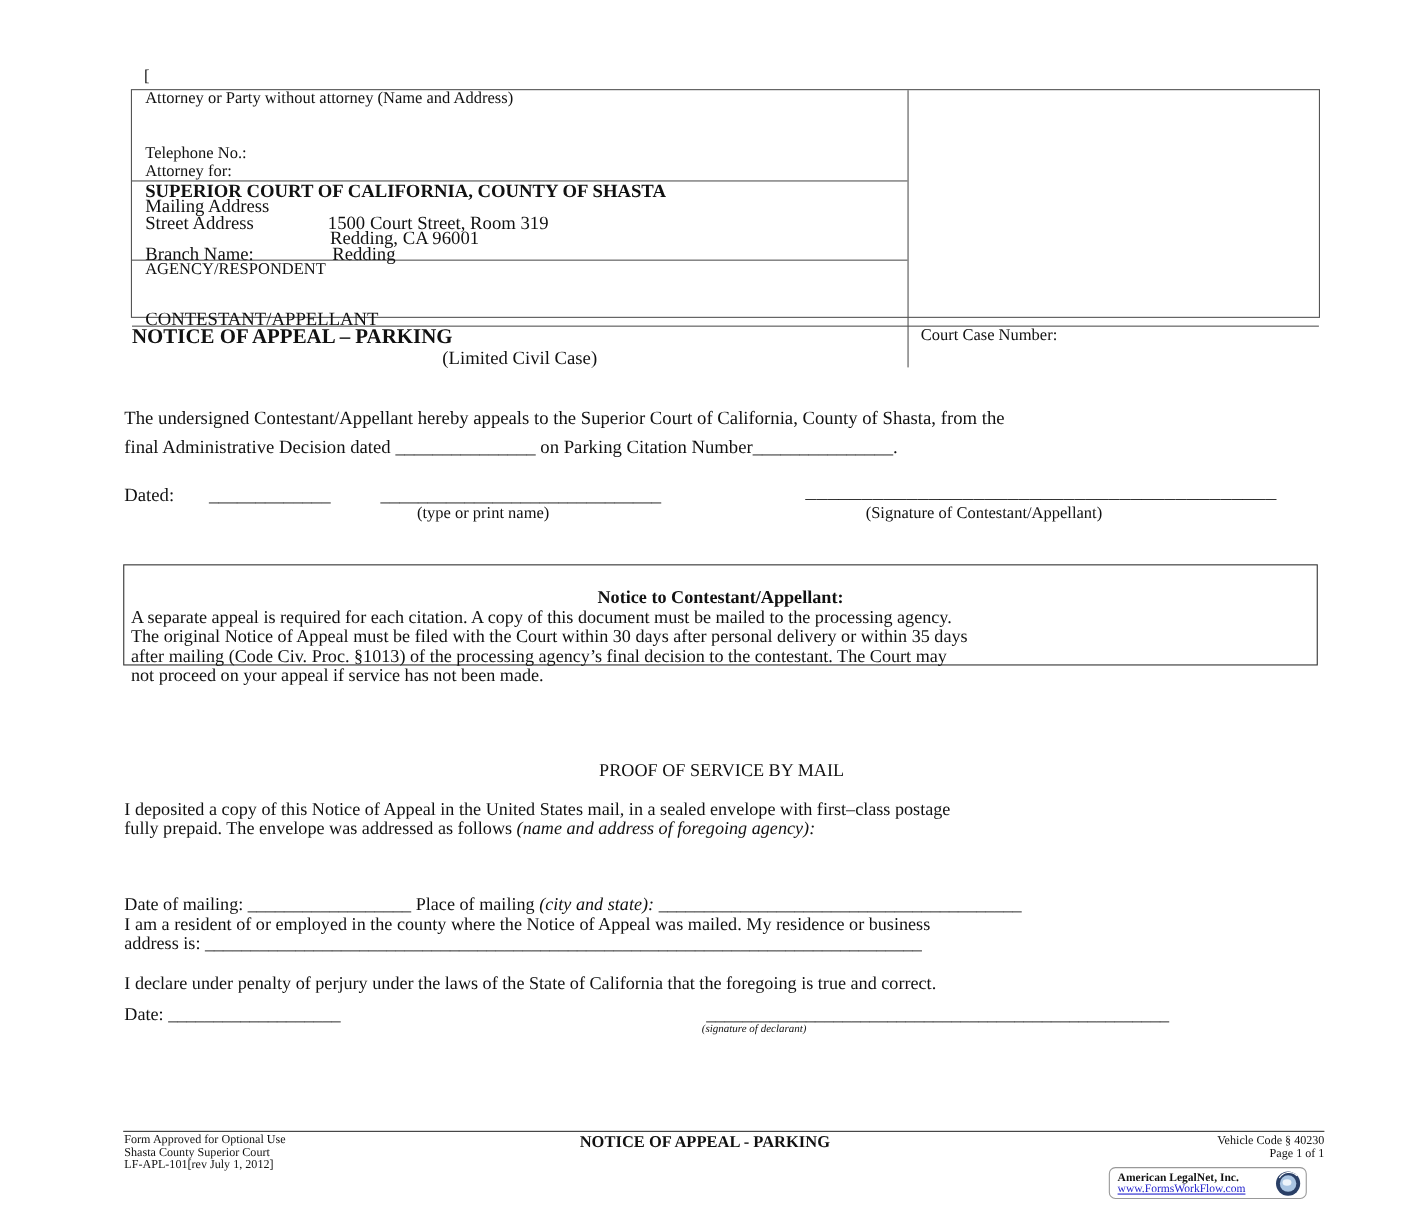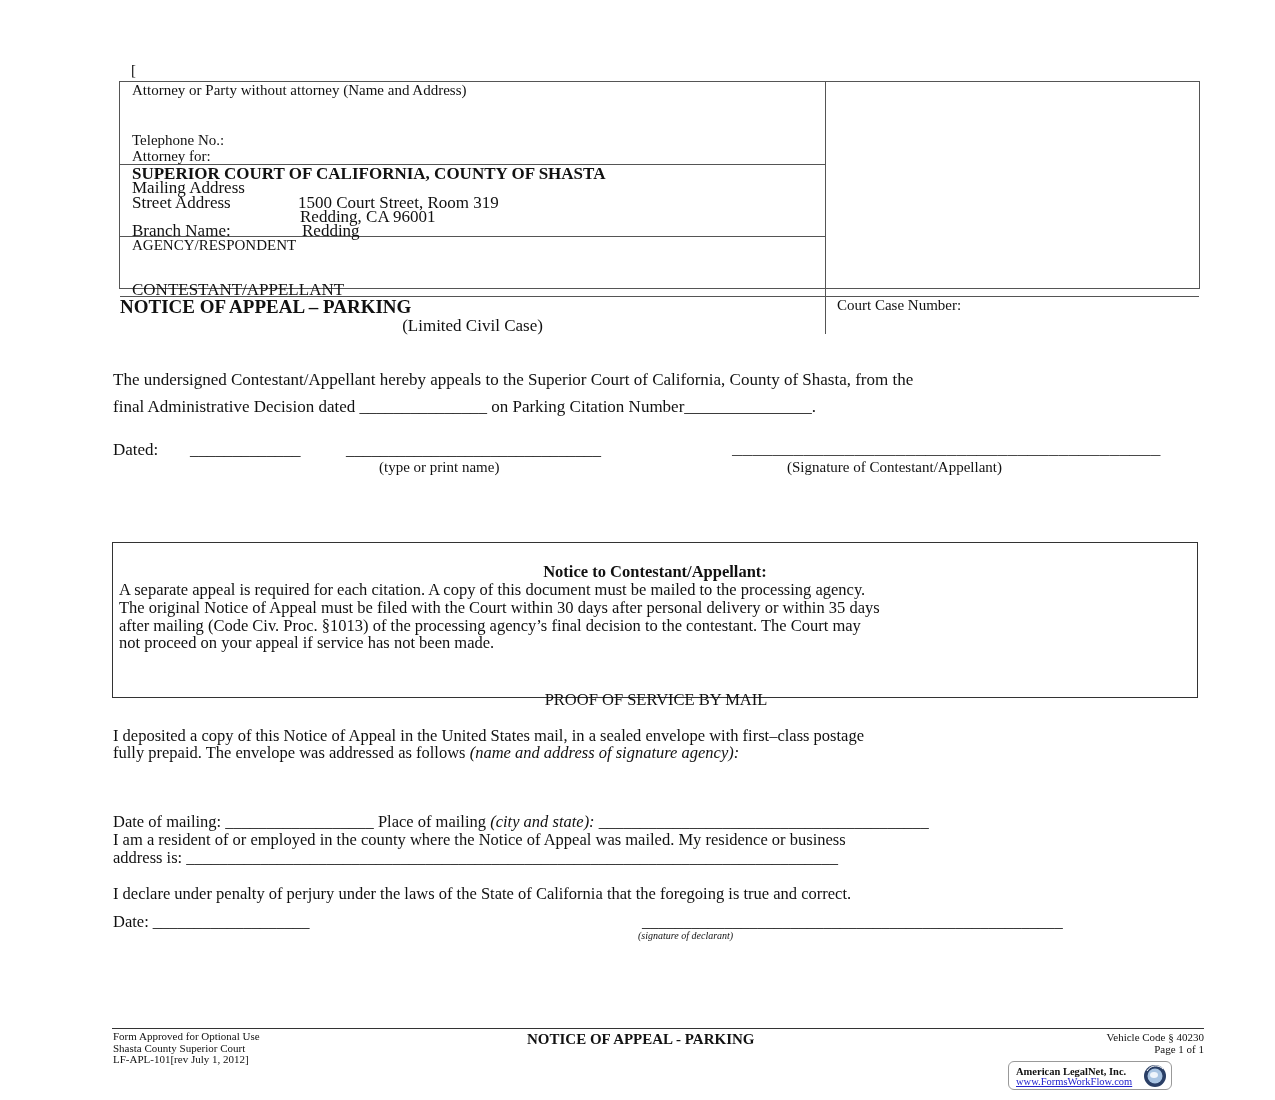"Notice to Contestant/Appellant:" .notice { height: 156px -> 92px; top: 542px -> 513px }
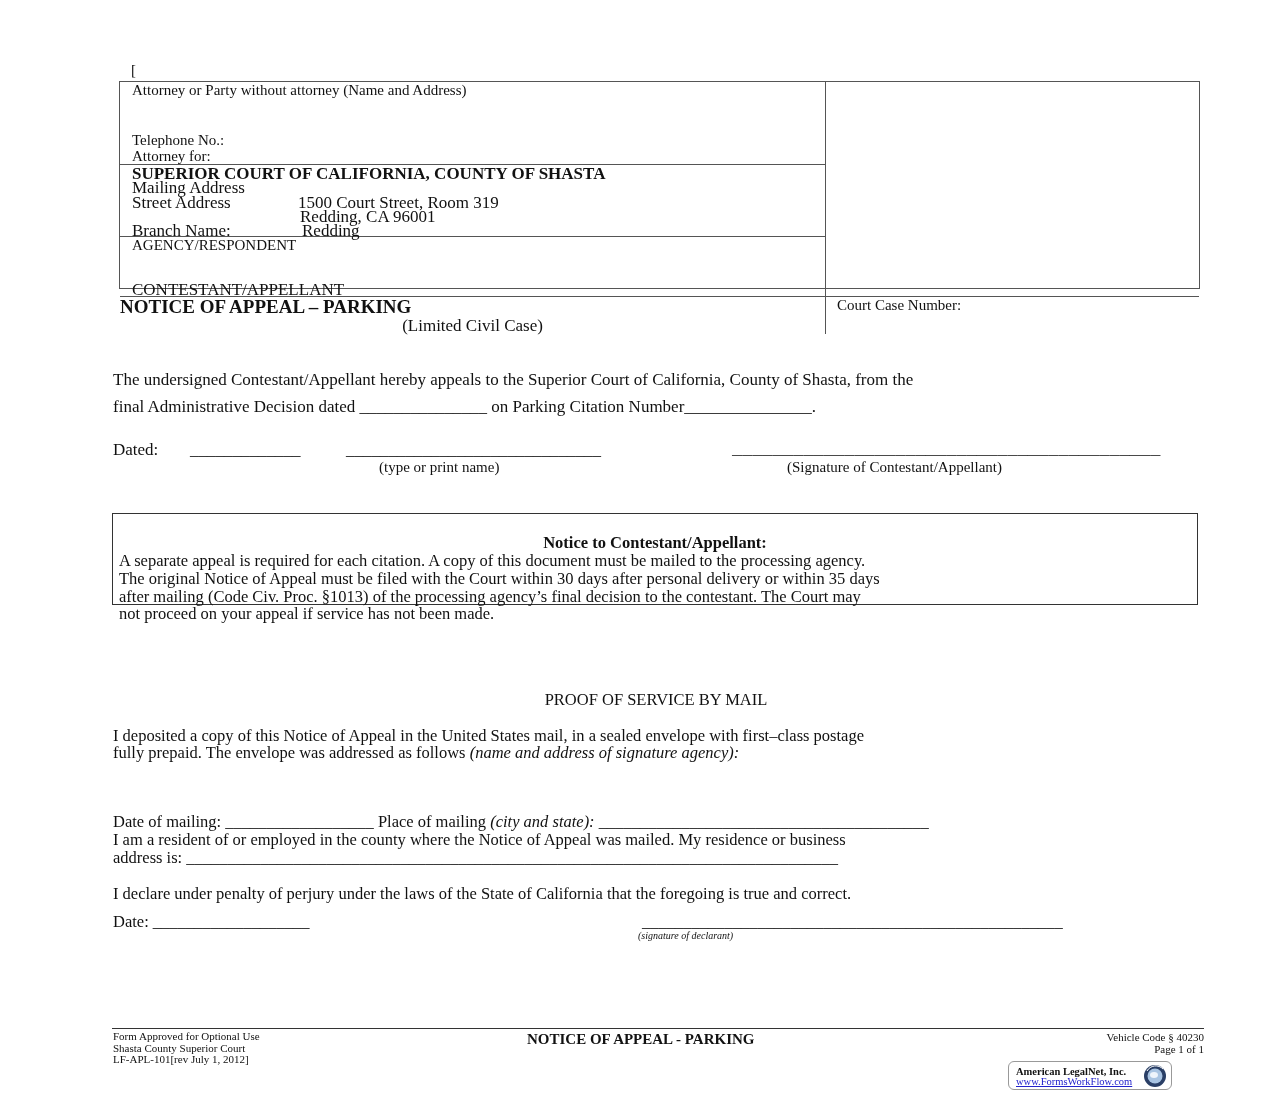"(name and address of signature" span.italic { text: signature -> foregoing }
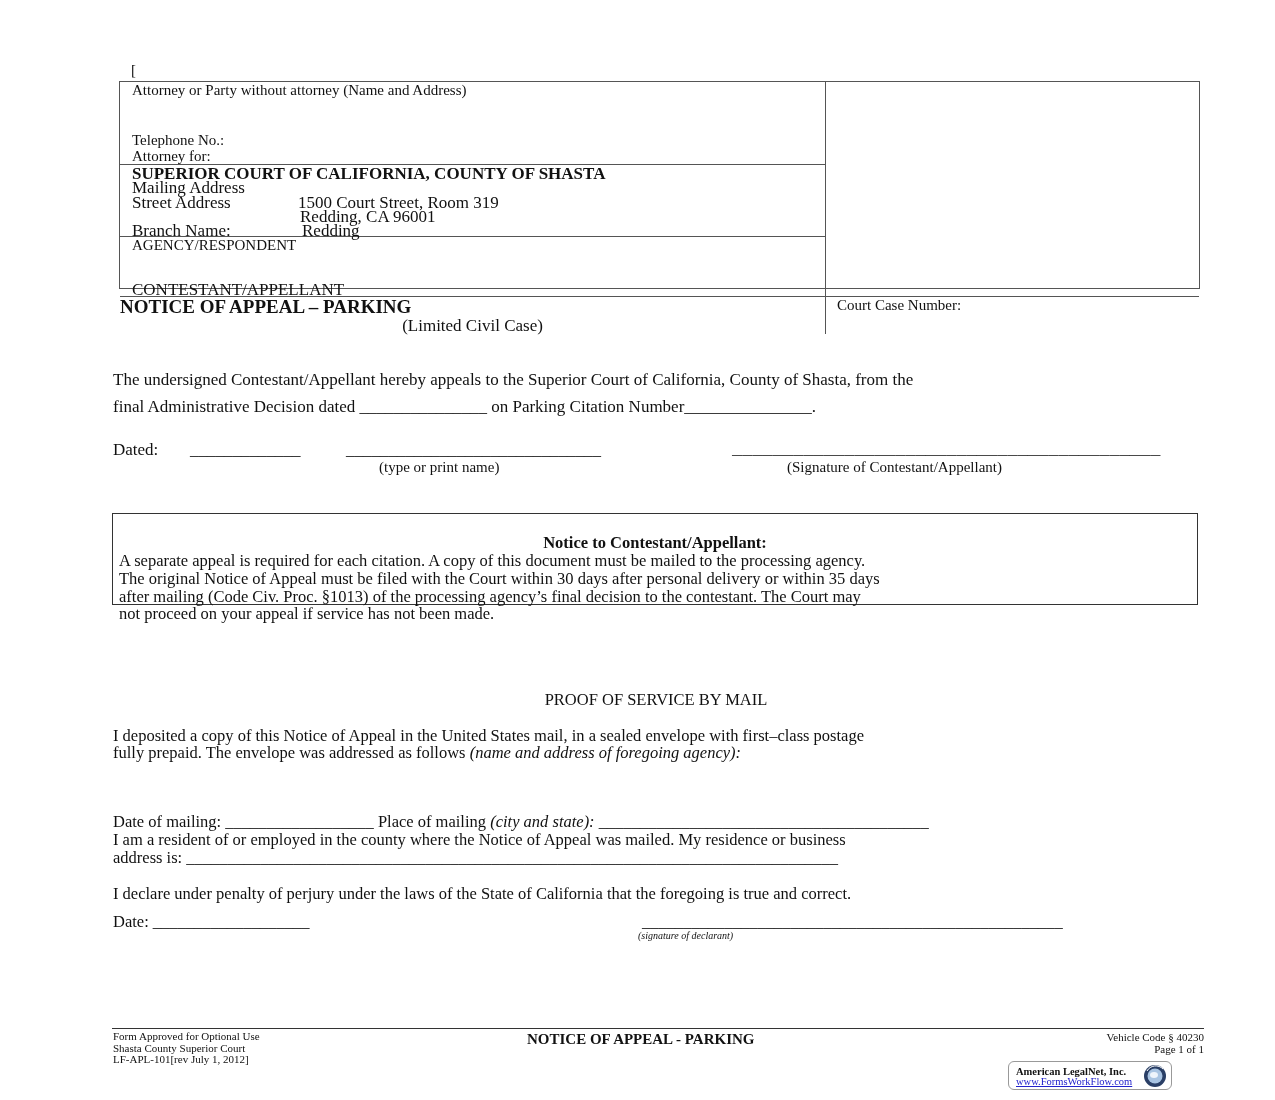"American LegalNet, Inc." .brand { width: 164px -> 180px }
